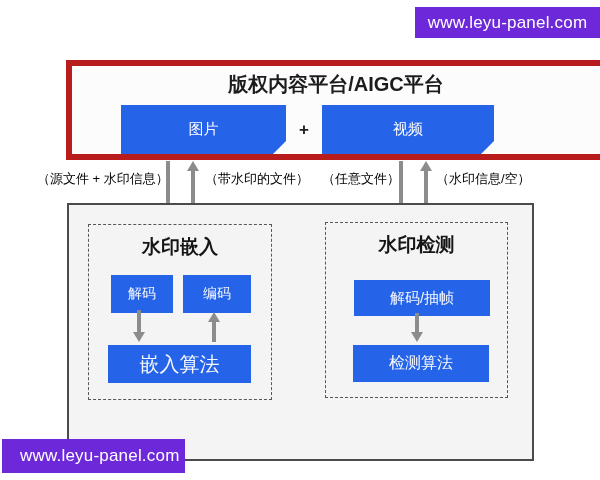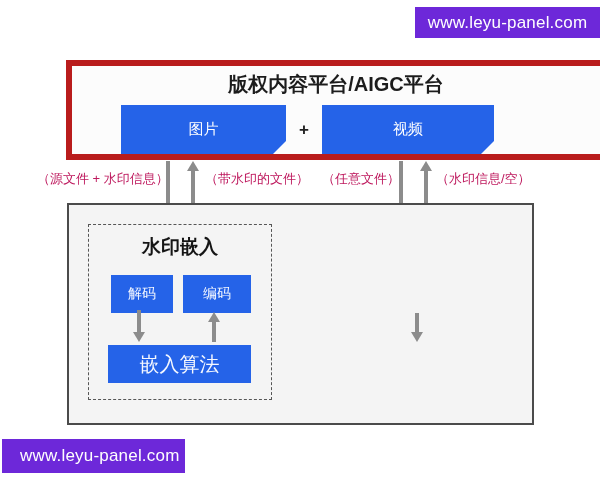"（源文件 + 水印信息）" .flow-label { color: #be185d -> #000000 }
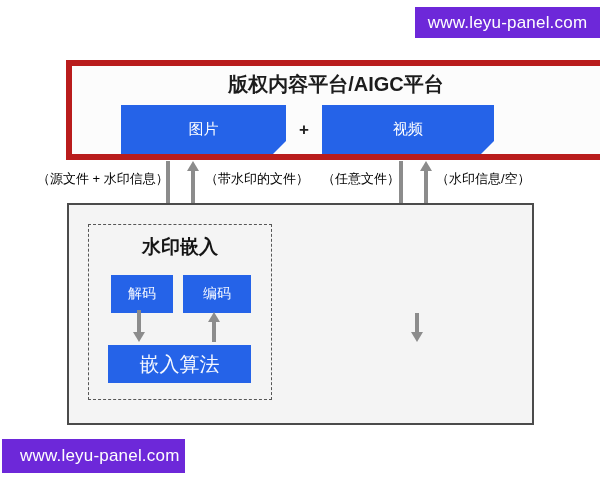"水印嵌入" .process-box { height: 222px -> 258px }
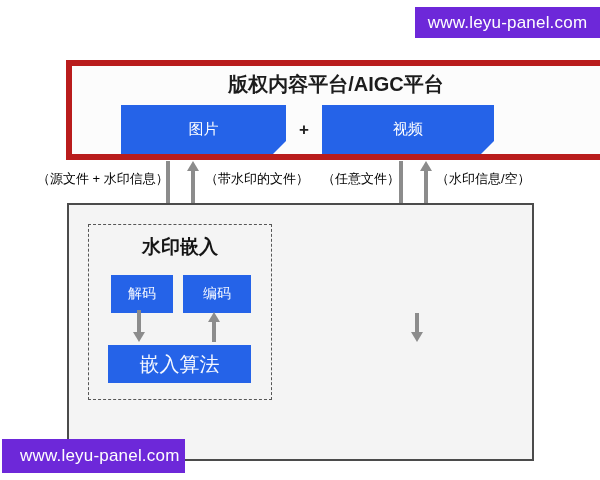"水印检测" div.module { html: none -> <div> <div>水印检测</div> <div> <span>解码/抽帧</span> </div> <div> <span>检测算法</span> </div> </div> }
